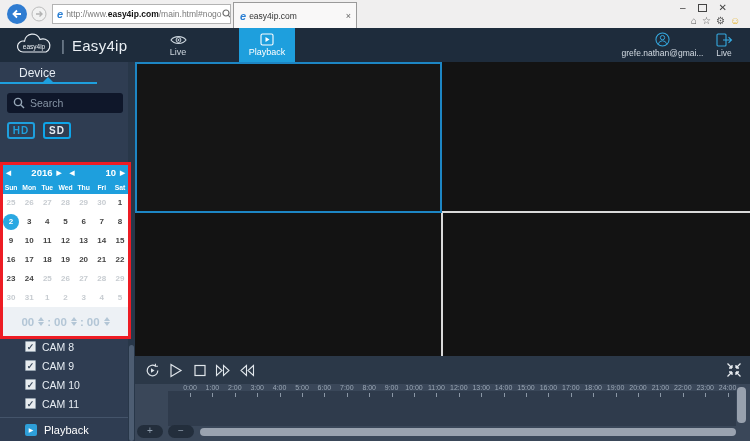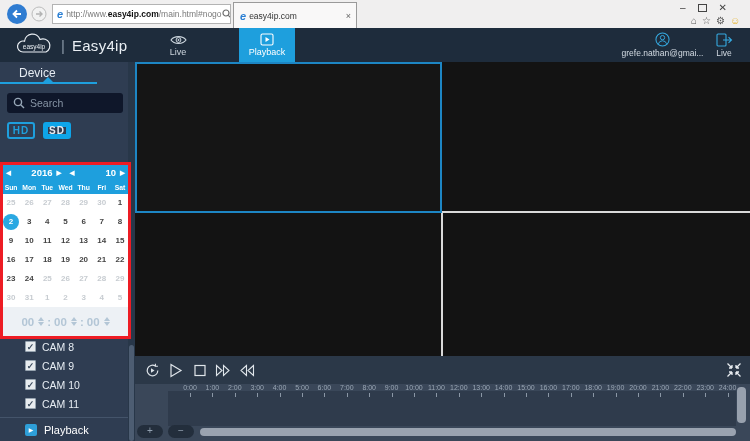"SD" .sd { border: 5px solid #0ea5e9 -> 2px solid #0ea5e9 }
